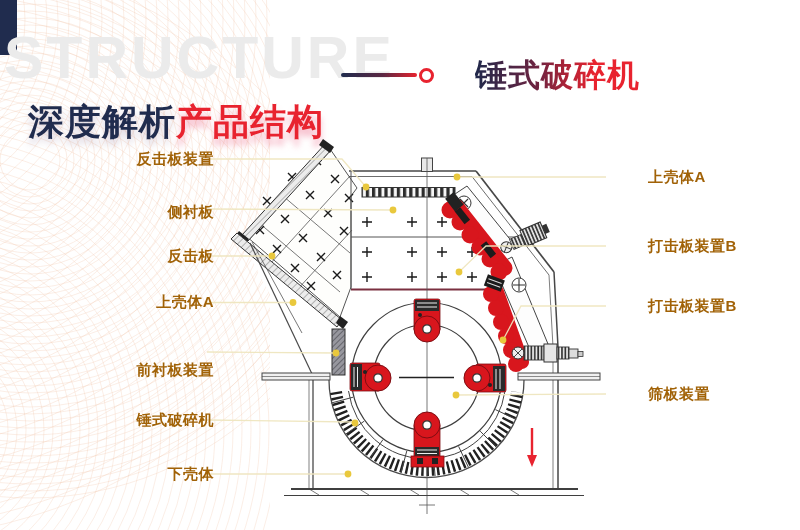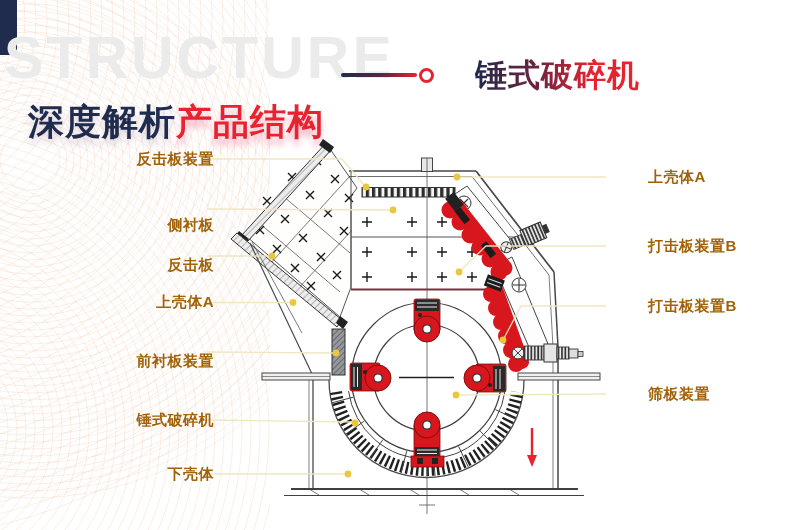"侧衬板" div.lbl { top: 216px -> 203px }
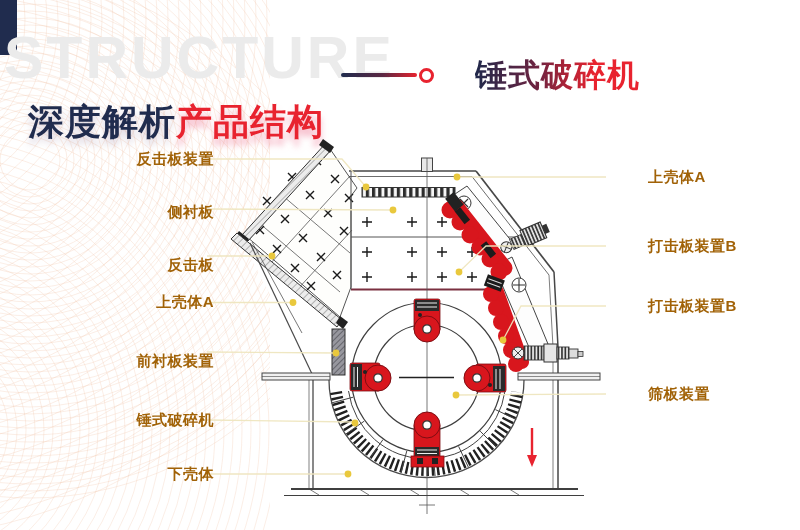"反击板" div.lbl { top: 256px -> 247px }
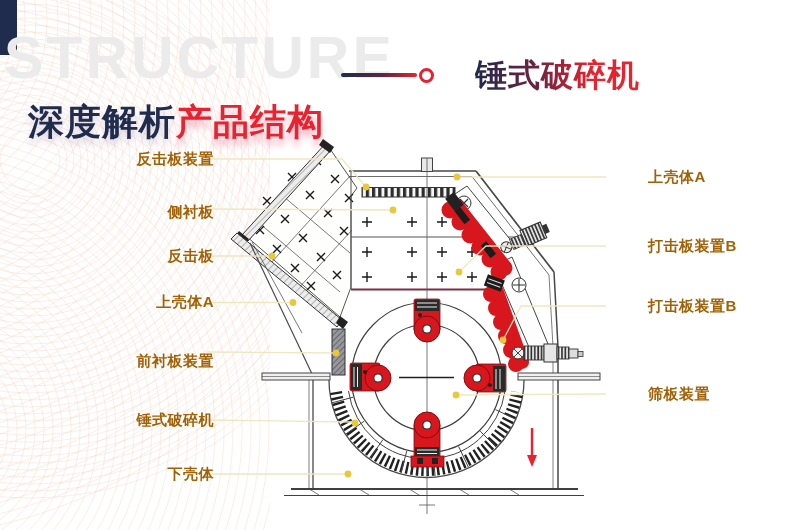"前衬板装置" div.lbl { top: 352px -> 361px }
